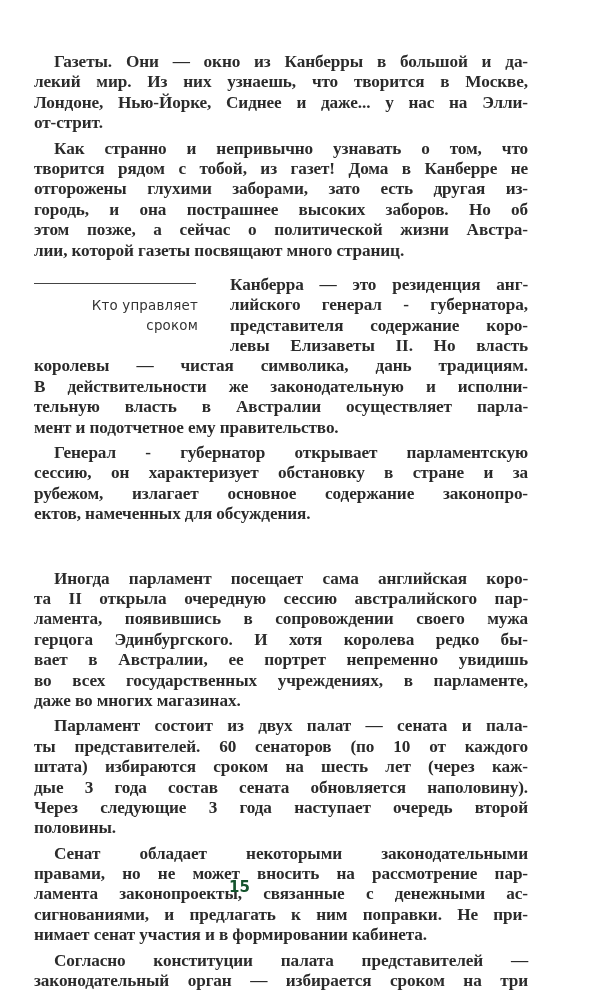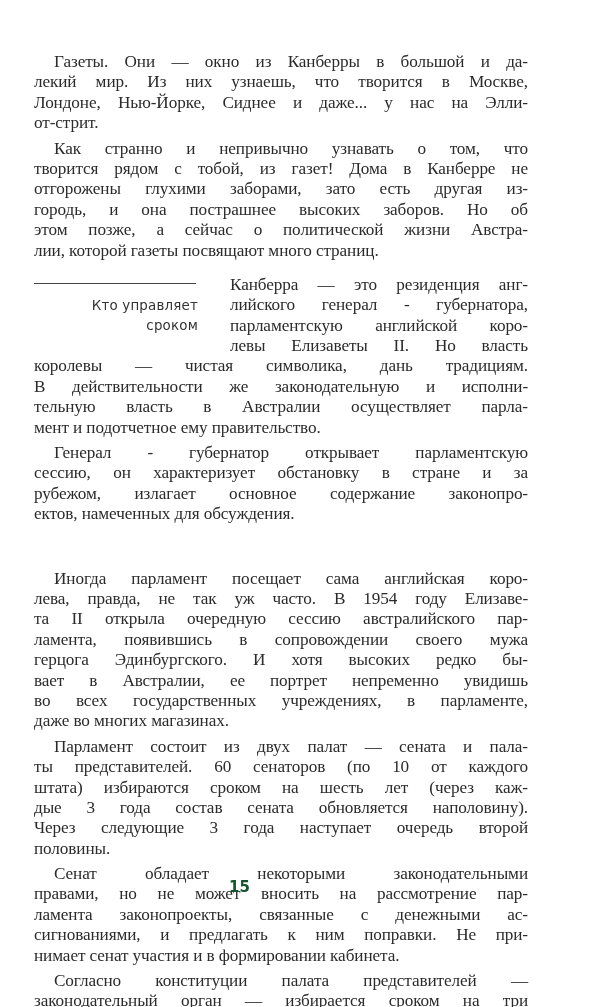"Газеты. Они — окно из" .line { font-weight: none -> bold }
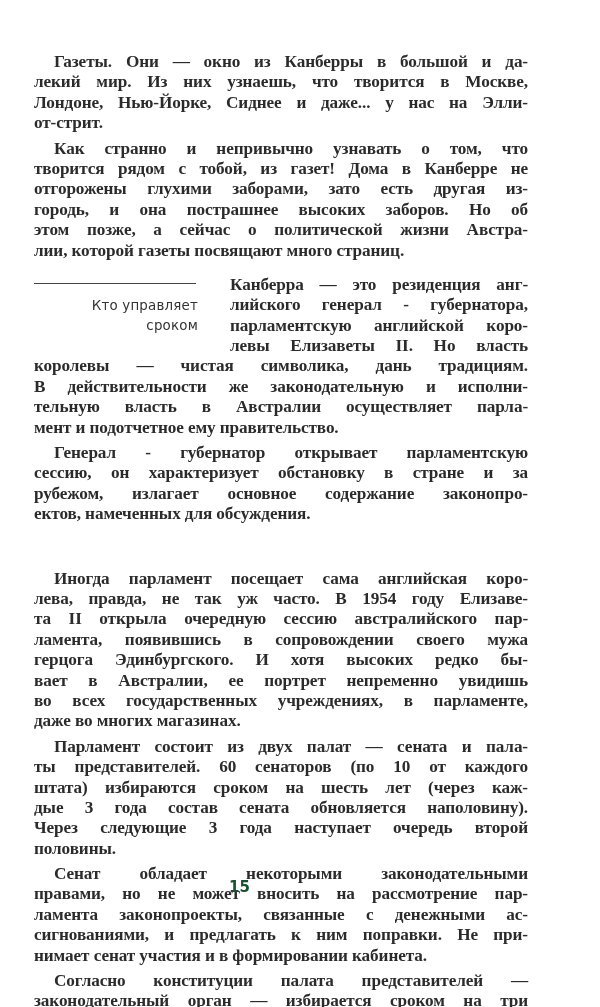"парламентскую английской коро-" span.line { text: парламентскую английской -> представителя содержание }
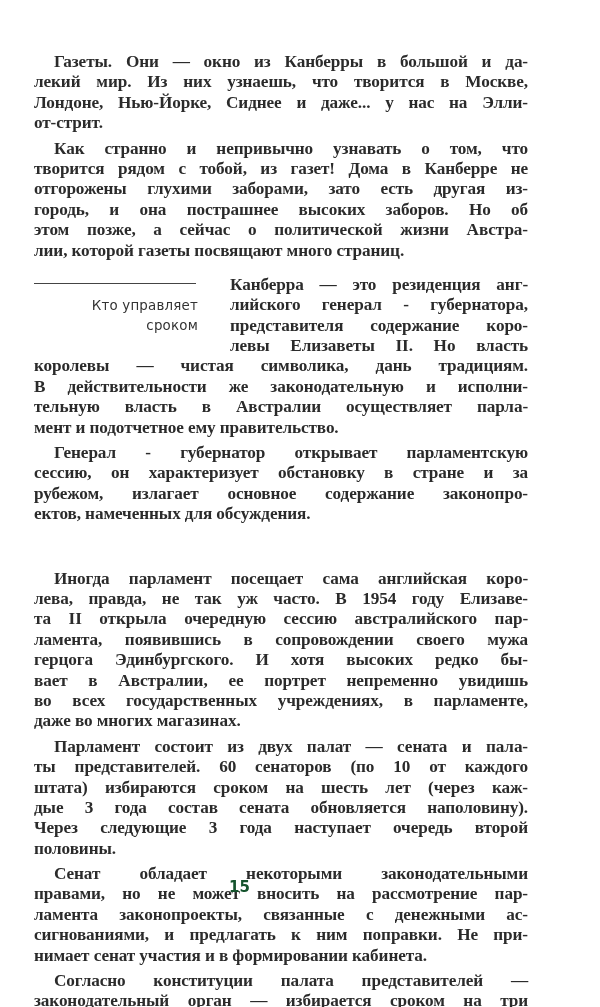"лева, правда, не так уж" span.line { html: <span>лева, правда, не так уж часто. В 1954 году Елизаве-</span> -> none }
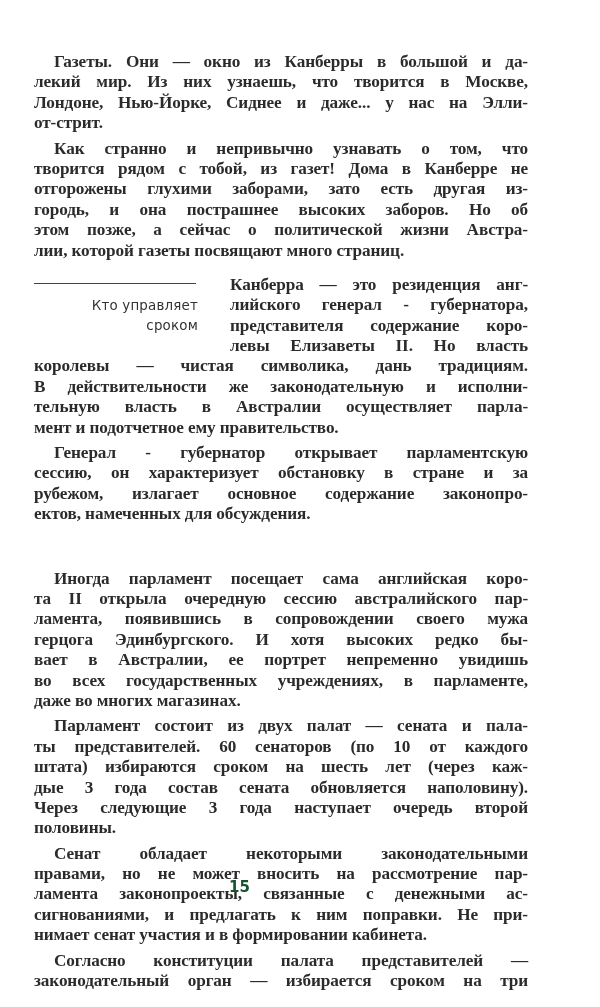"герцога Эдинбургского. И хотя высоких" span.line { text: высоких -> королева }
